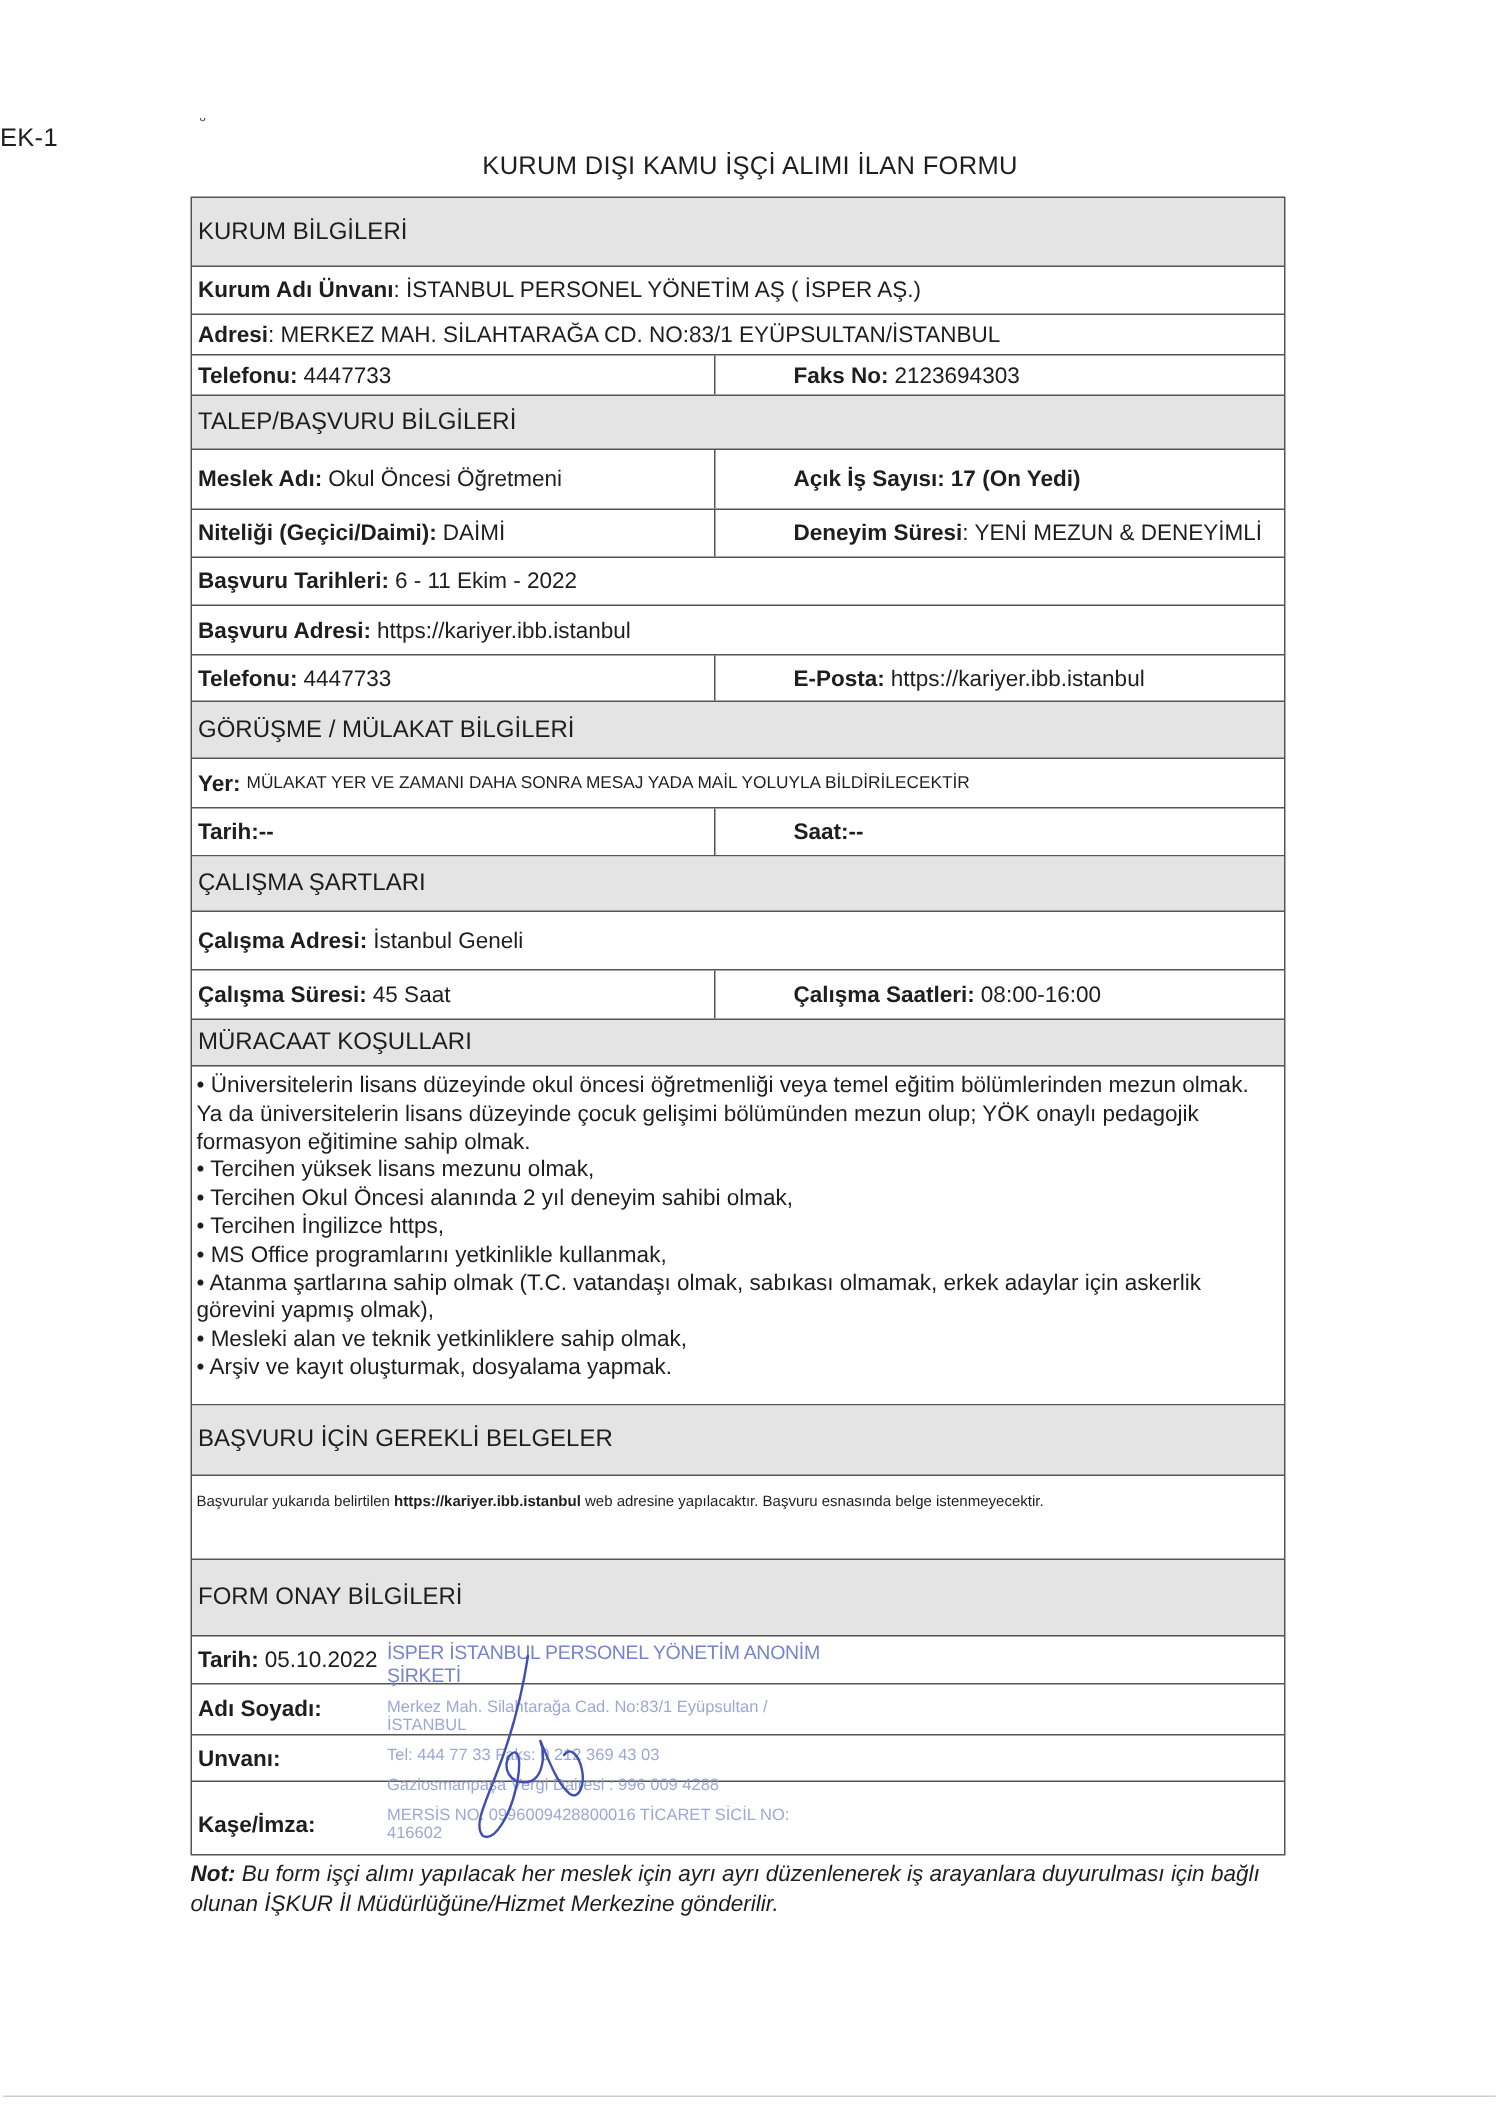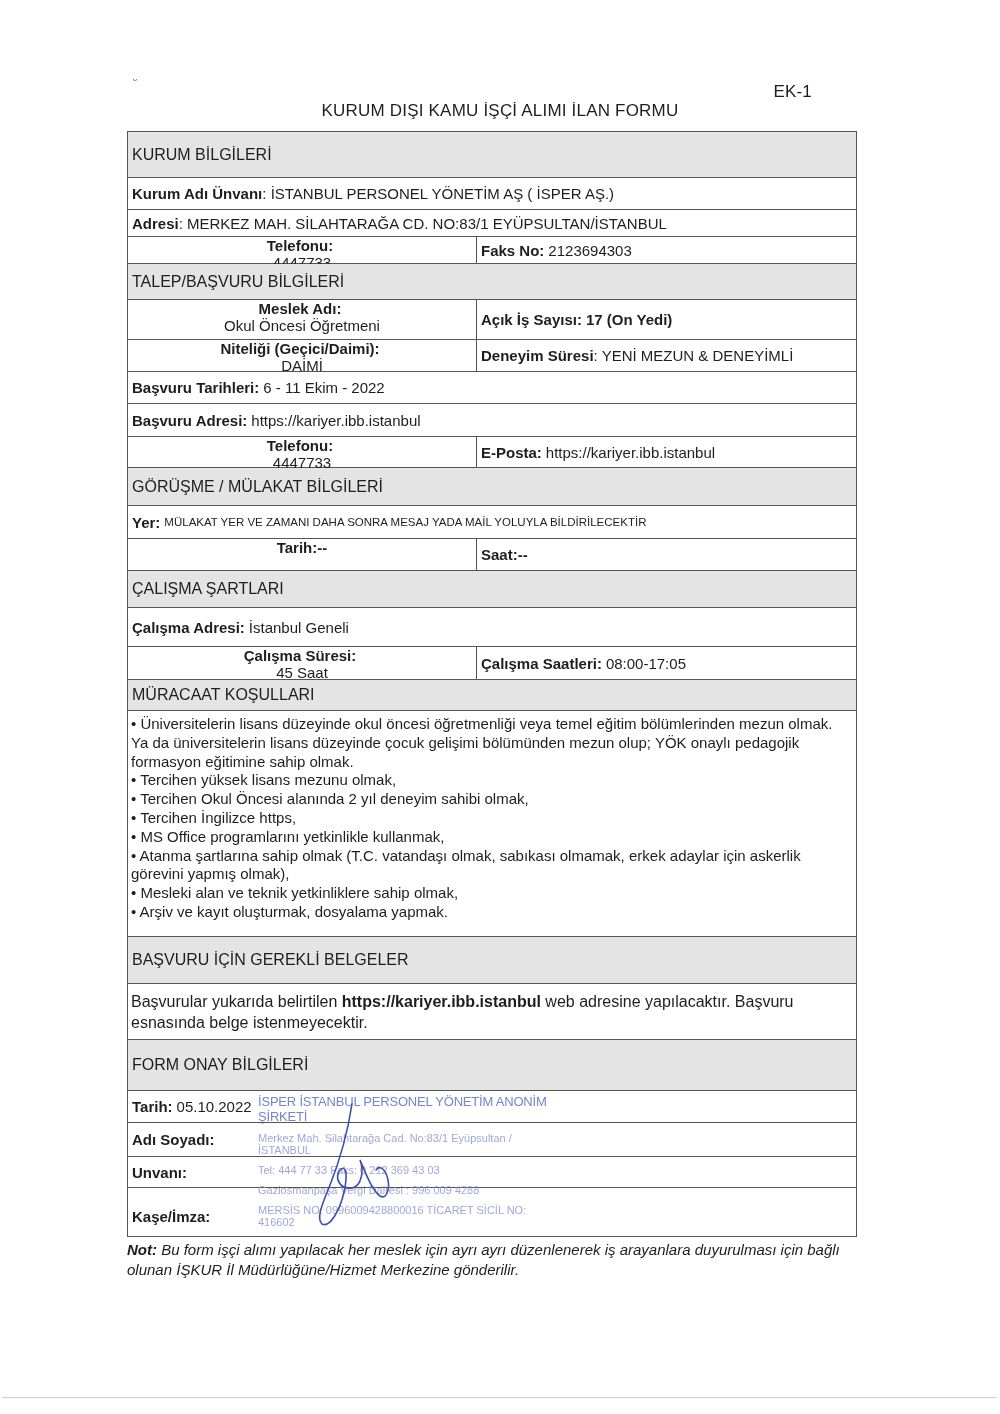"EK-1" .title1 { text-align: right -> left }
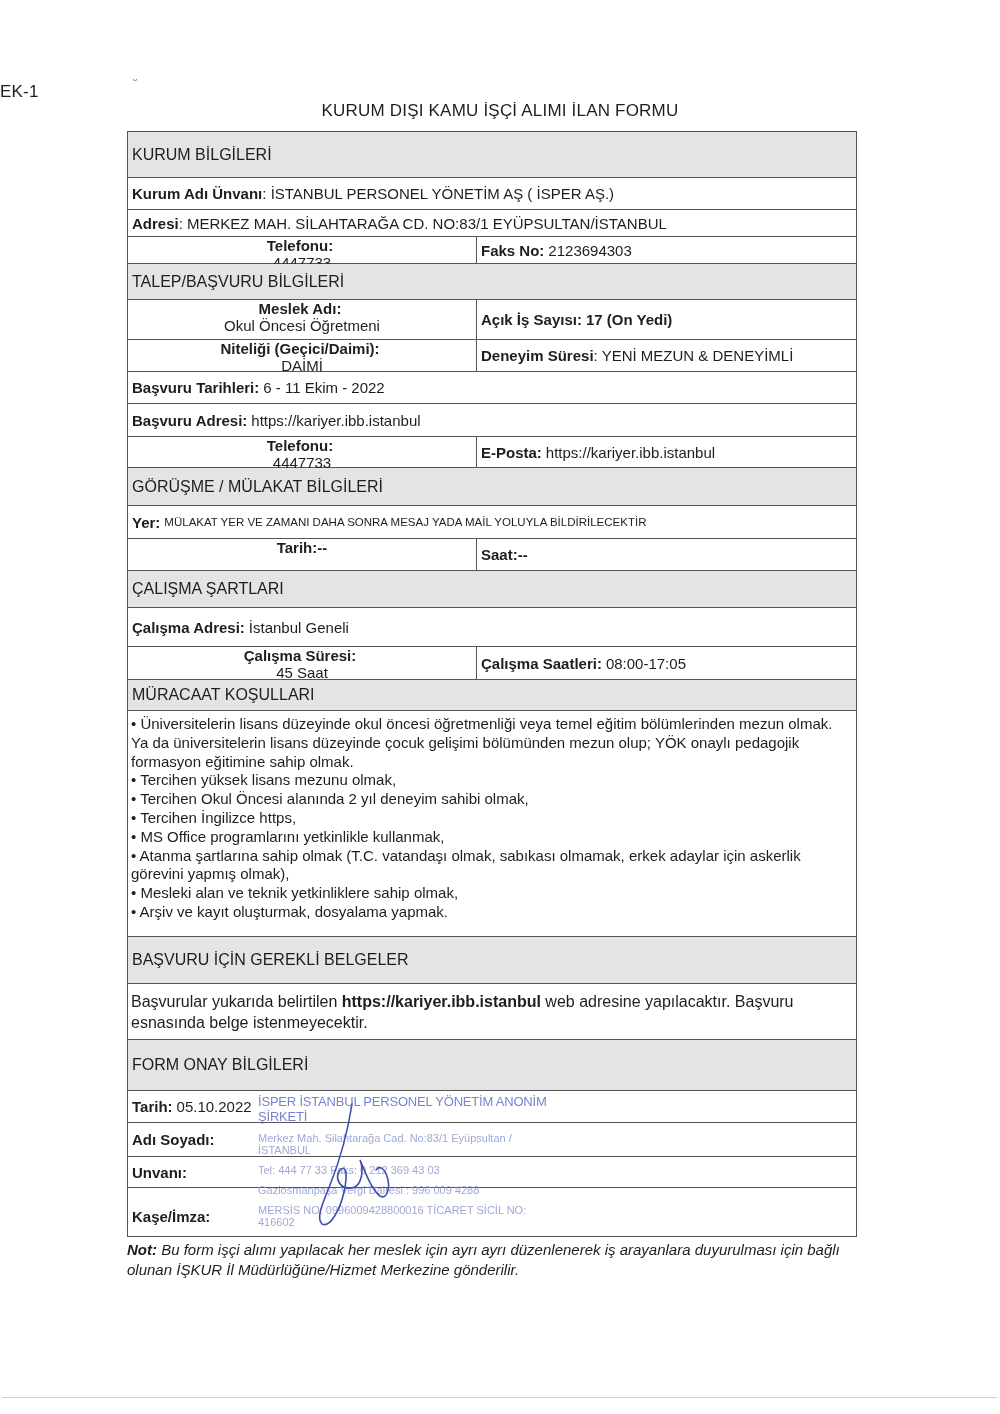"Telefonu:" .cell.left { flex-direction: column -> none }
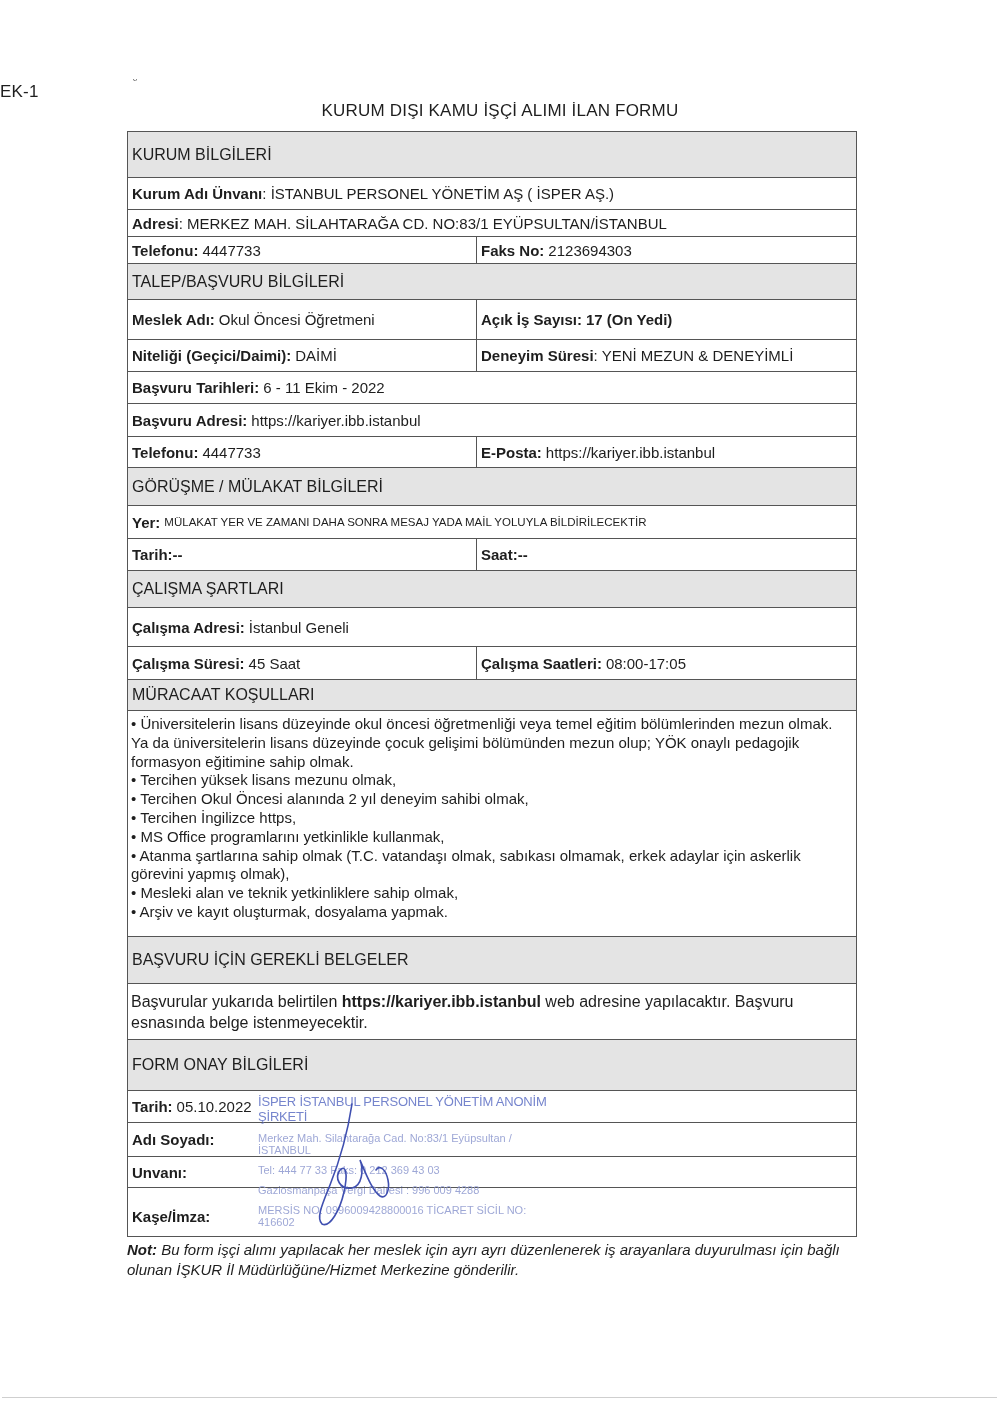"Faks No:" .cell.right { margin-left: none -> 48px }
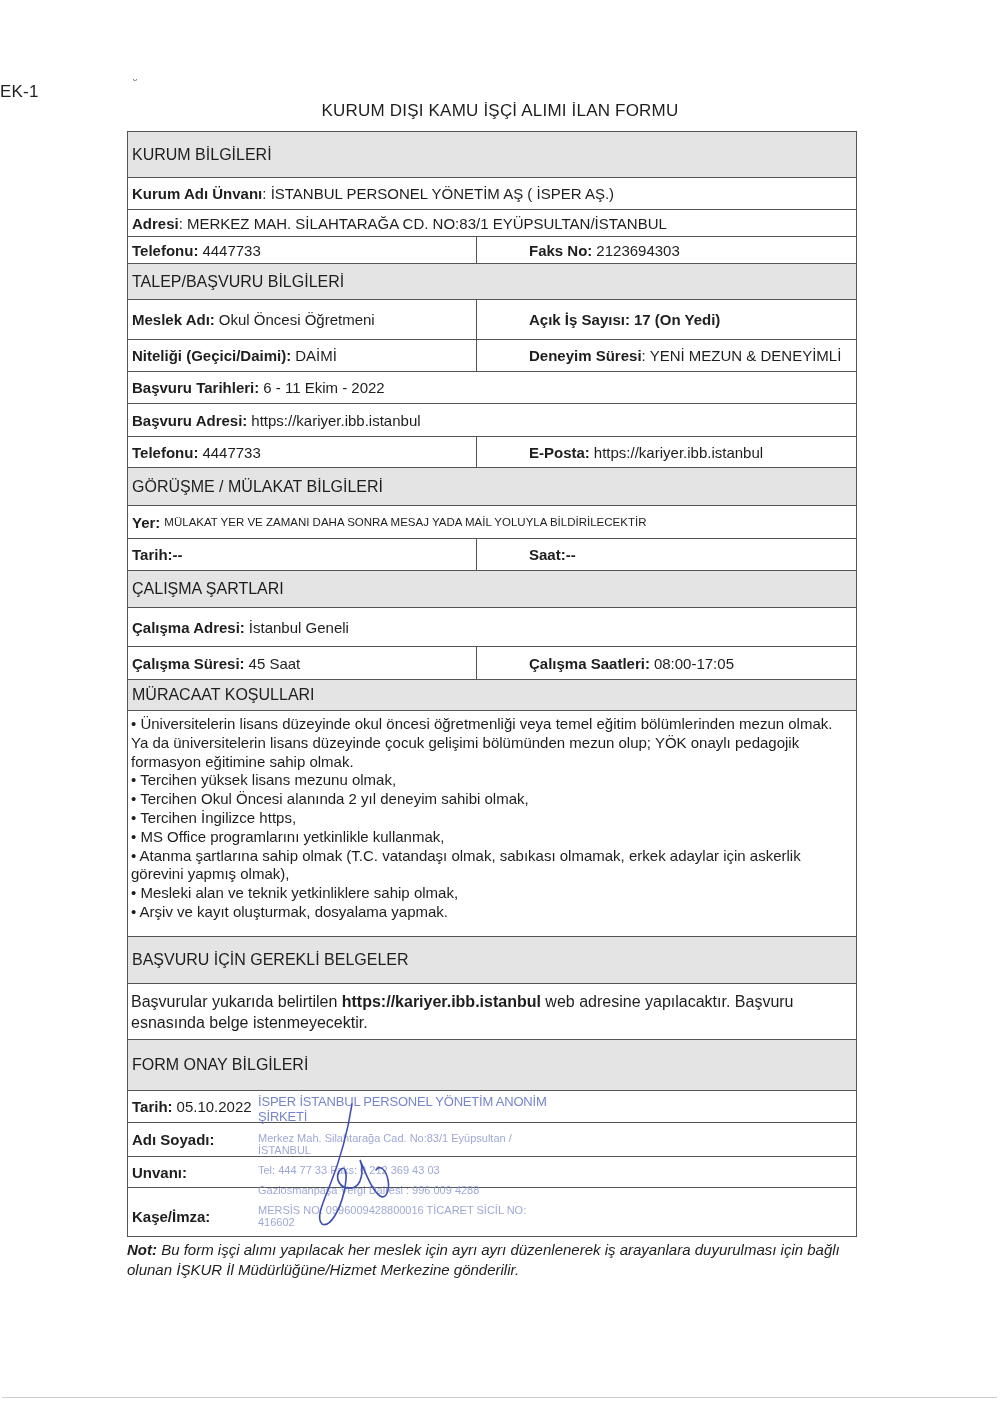"08:00-17:05" span { text: 08:00-17:05 -> 08:00-16:00 }
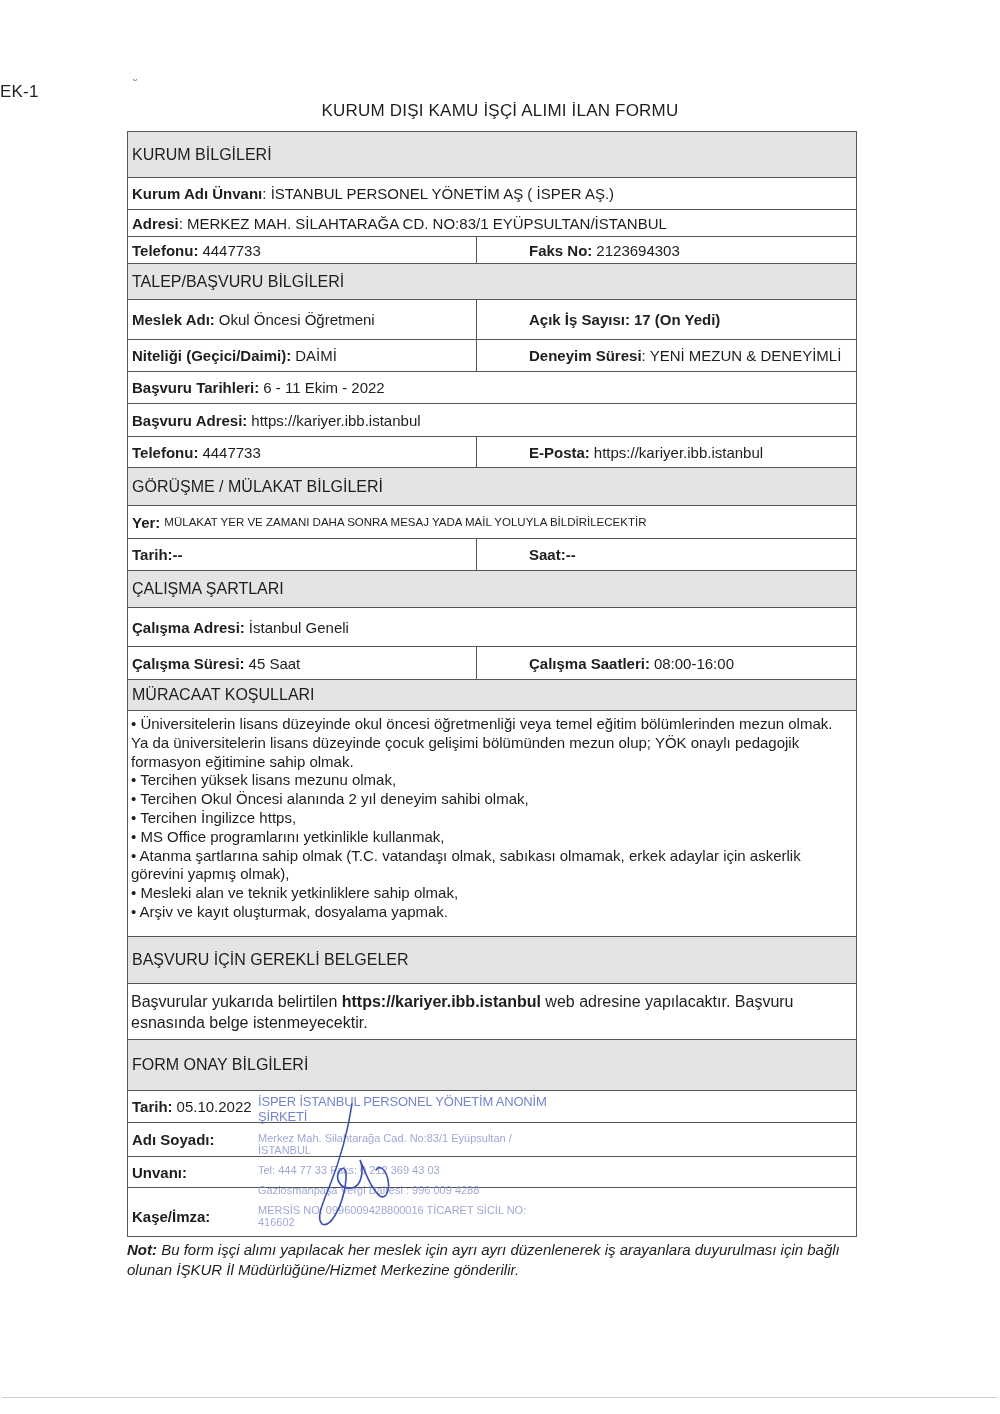"Başvurular yukarıda belirtilen" .para { font-size: 16px -> 10px }
